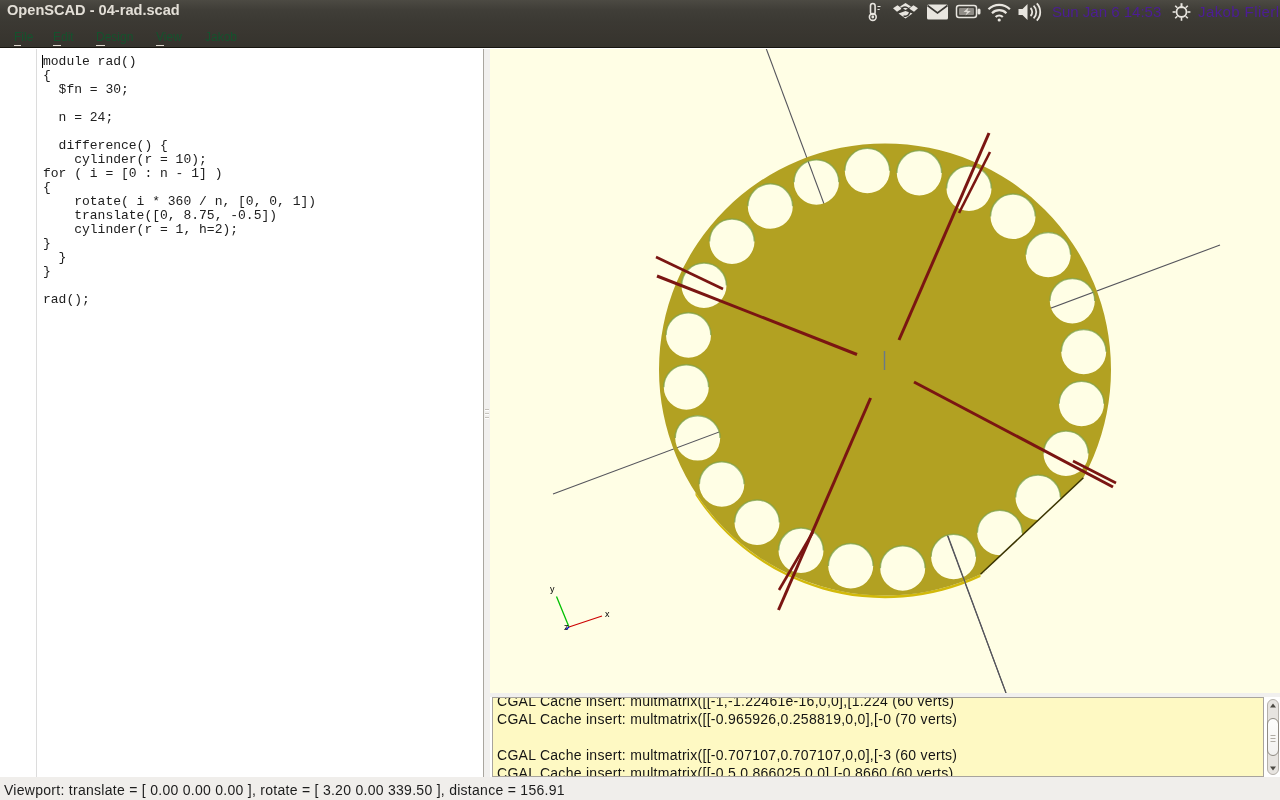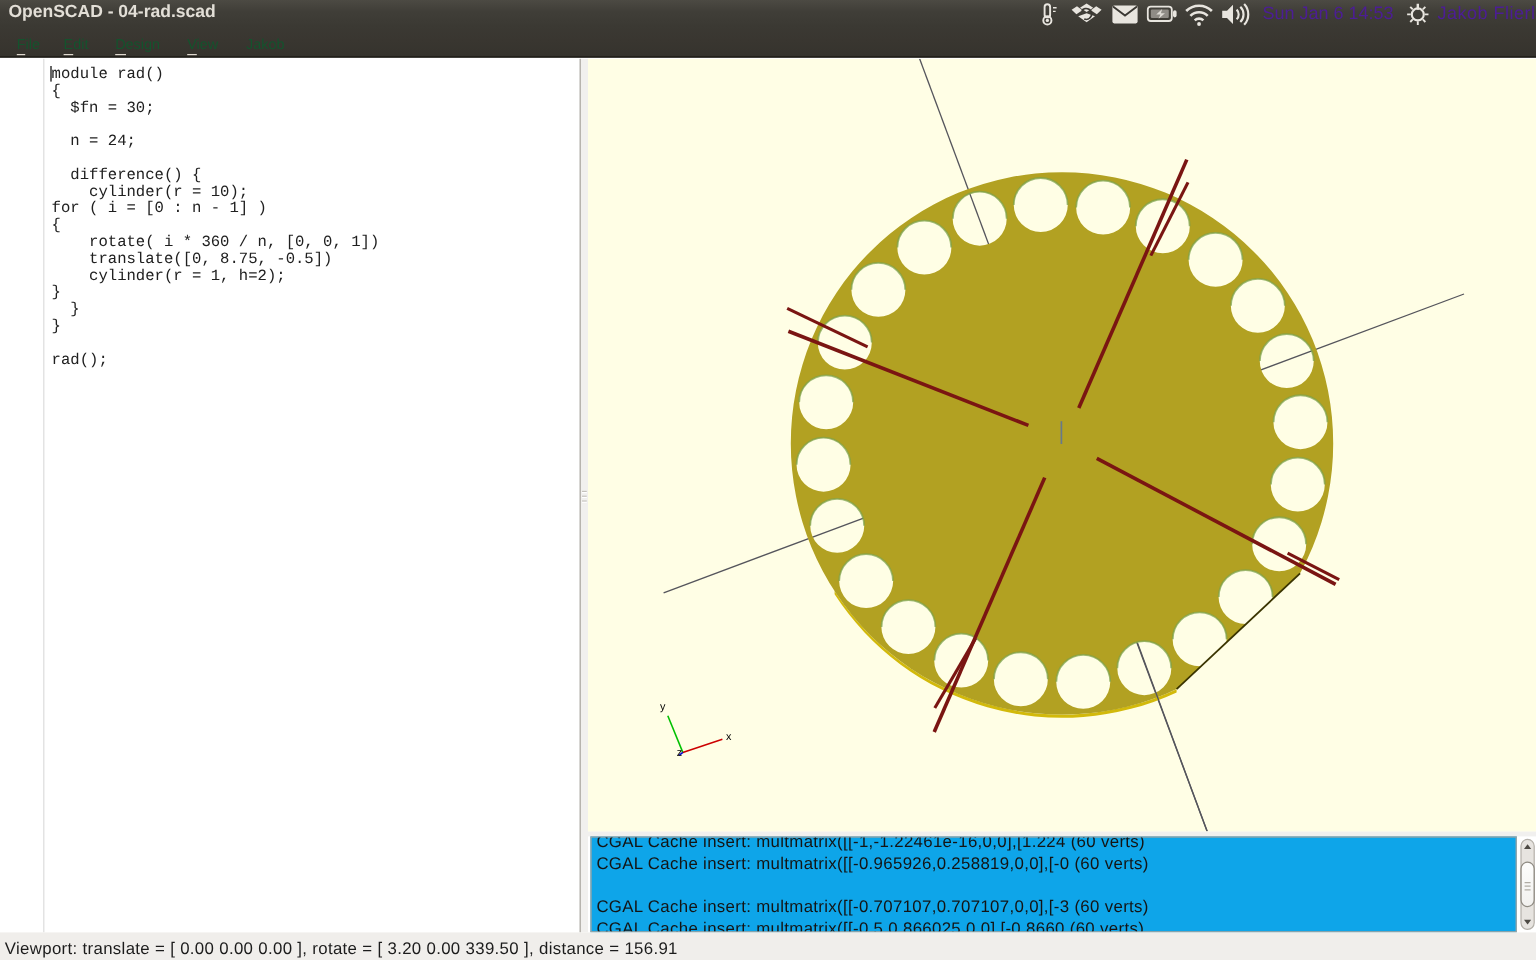"CGAL Cache insert:" #console { background: #0ea5e9 -> #fef9c3 }
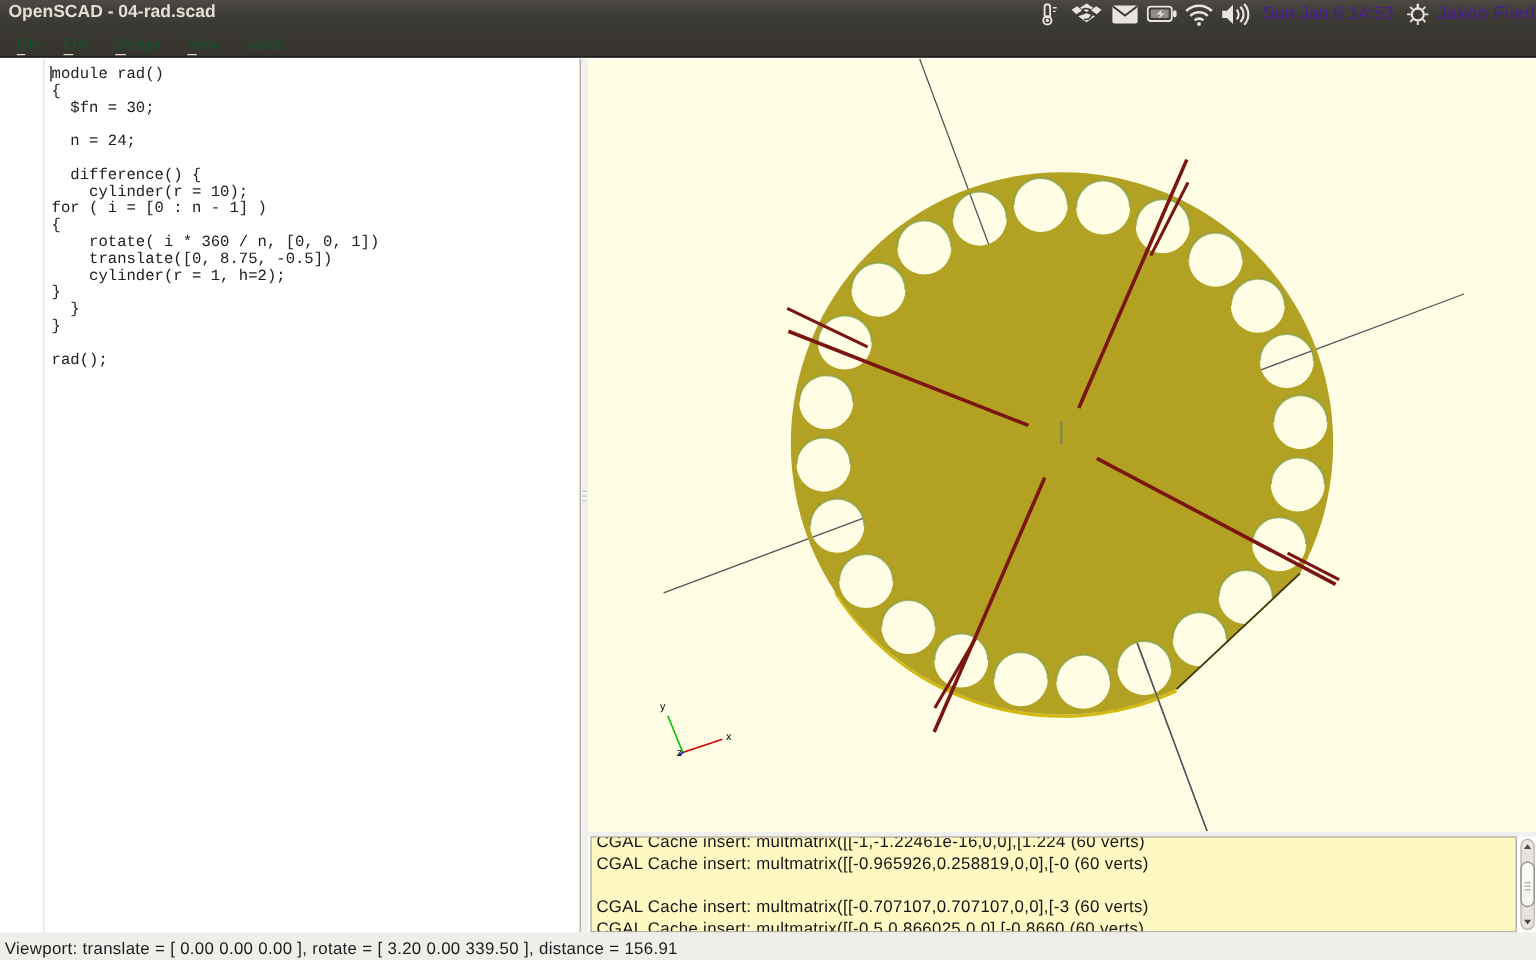"CGAL Cache insert: multmatrix([[-0.965926,0.258819,0,0],[-0 (60" div { text: 60 -> 70 }
